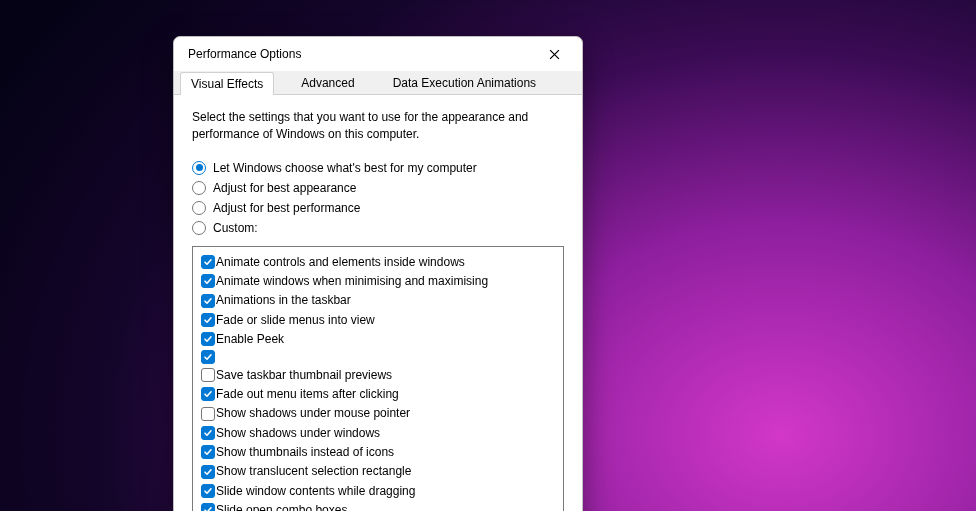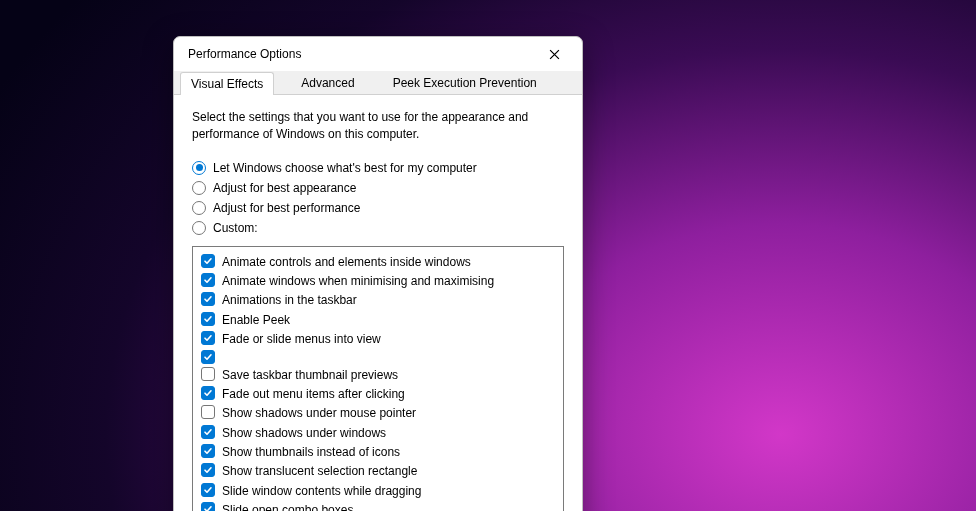"Peek Execution Prevention" div.tab { text: Peek Execution Prevention -> Data Execution Animations }
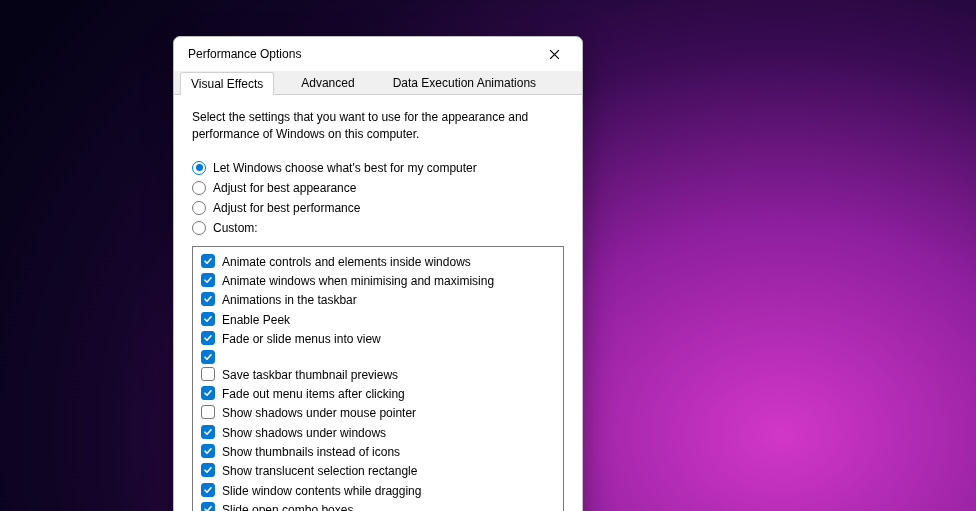"Animate controls and elements inside" .check-row { align-items: none -> center; gap: 7px -> 1px }
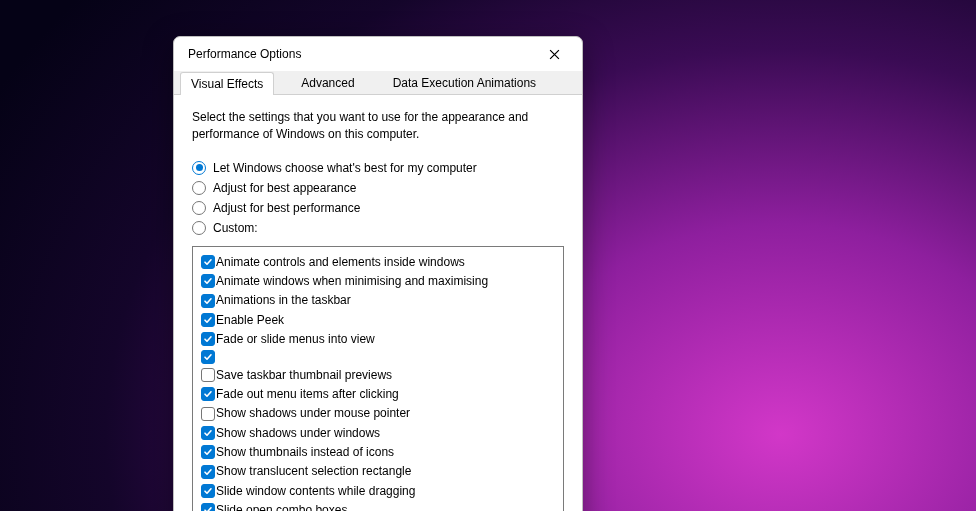"Enable Peek" div.check-row { order: before "Fade or slide menus into" -> after "Fade or slide menus into" }
